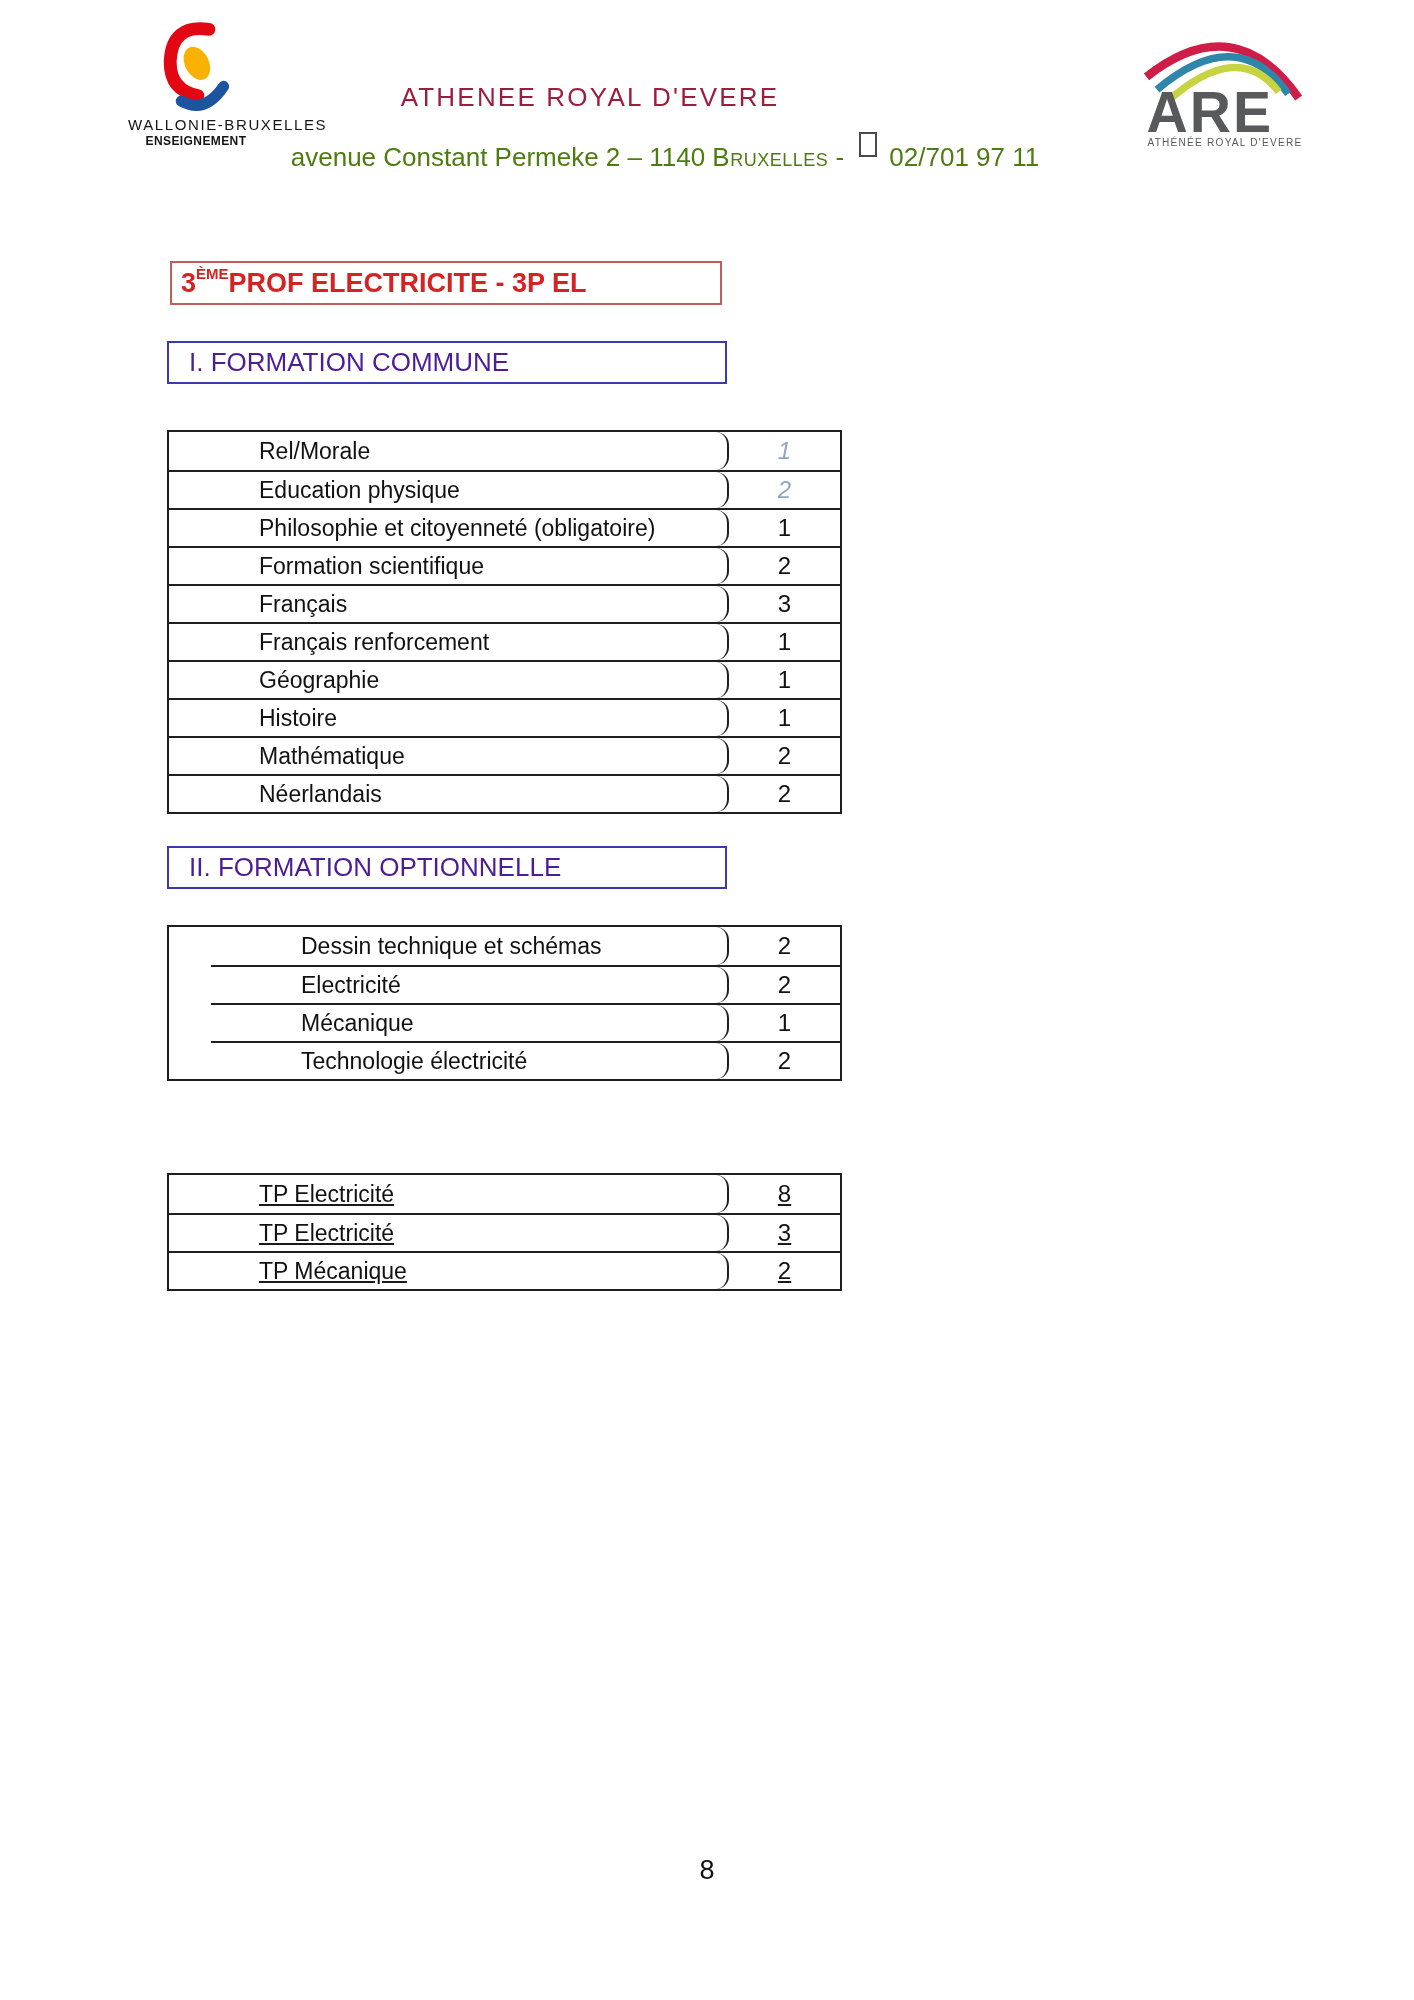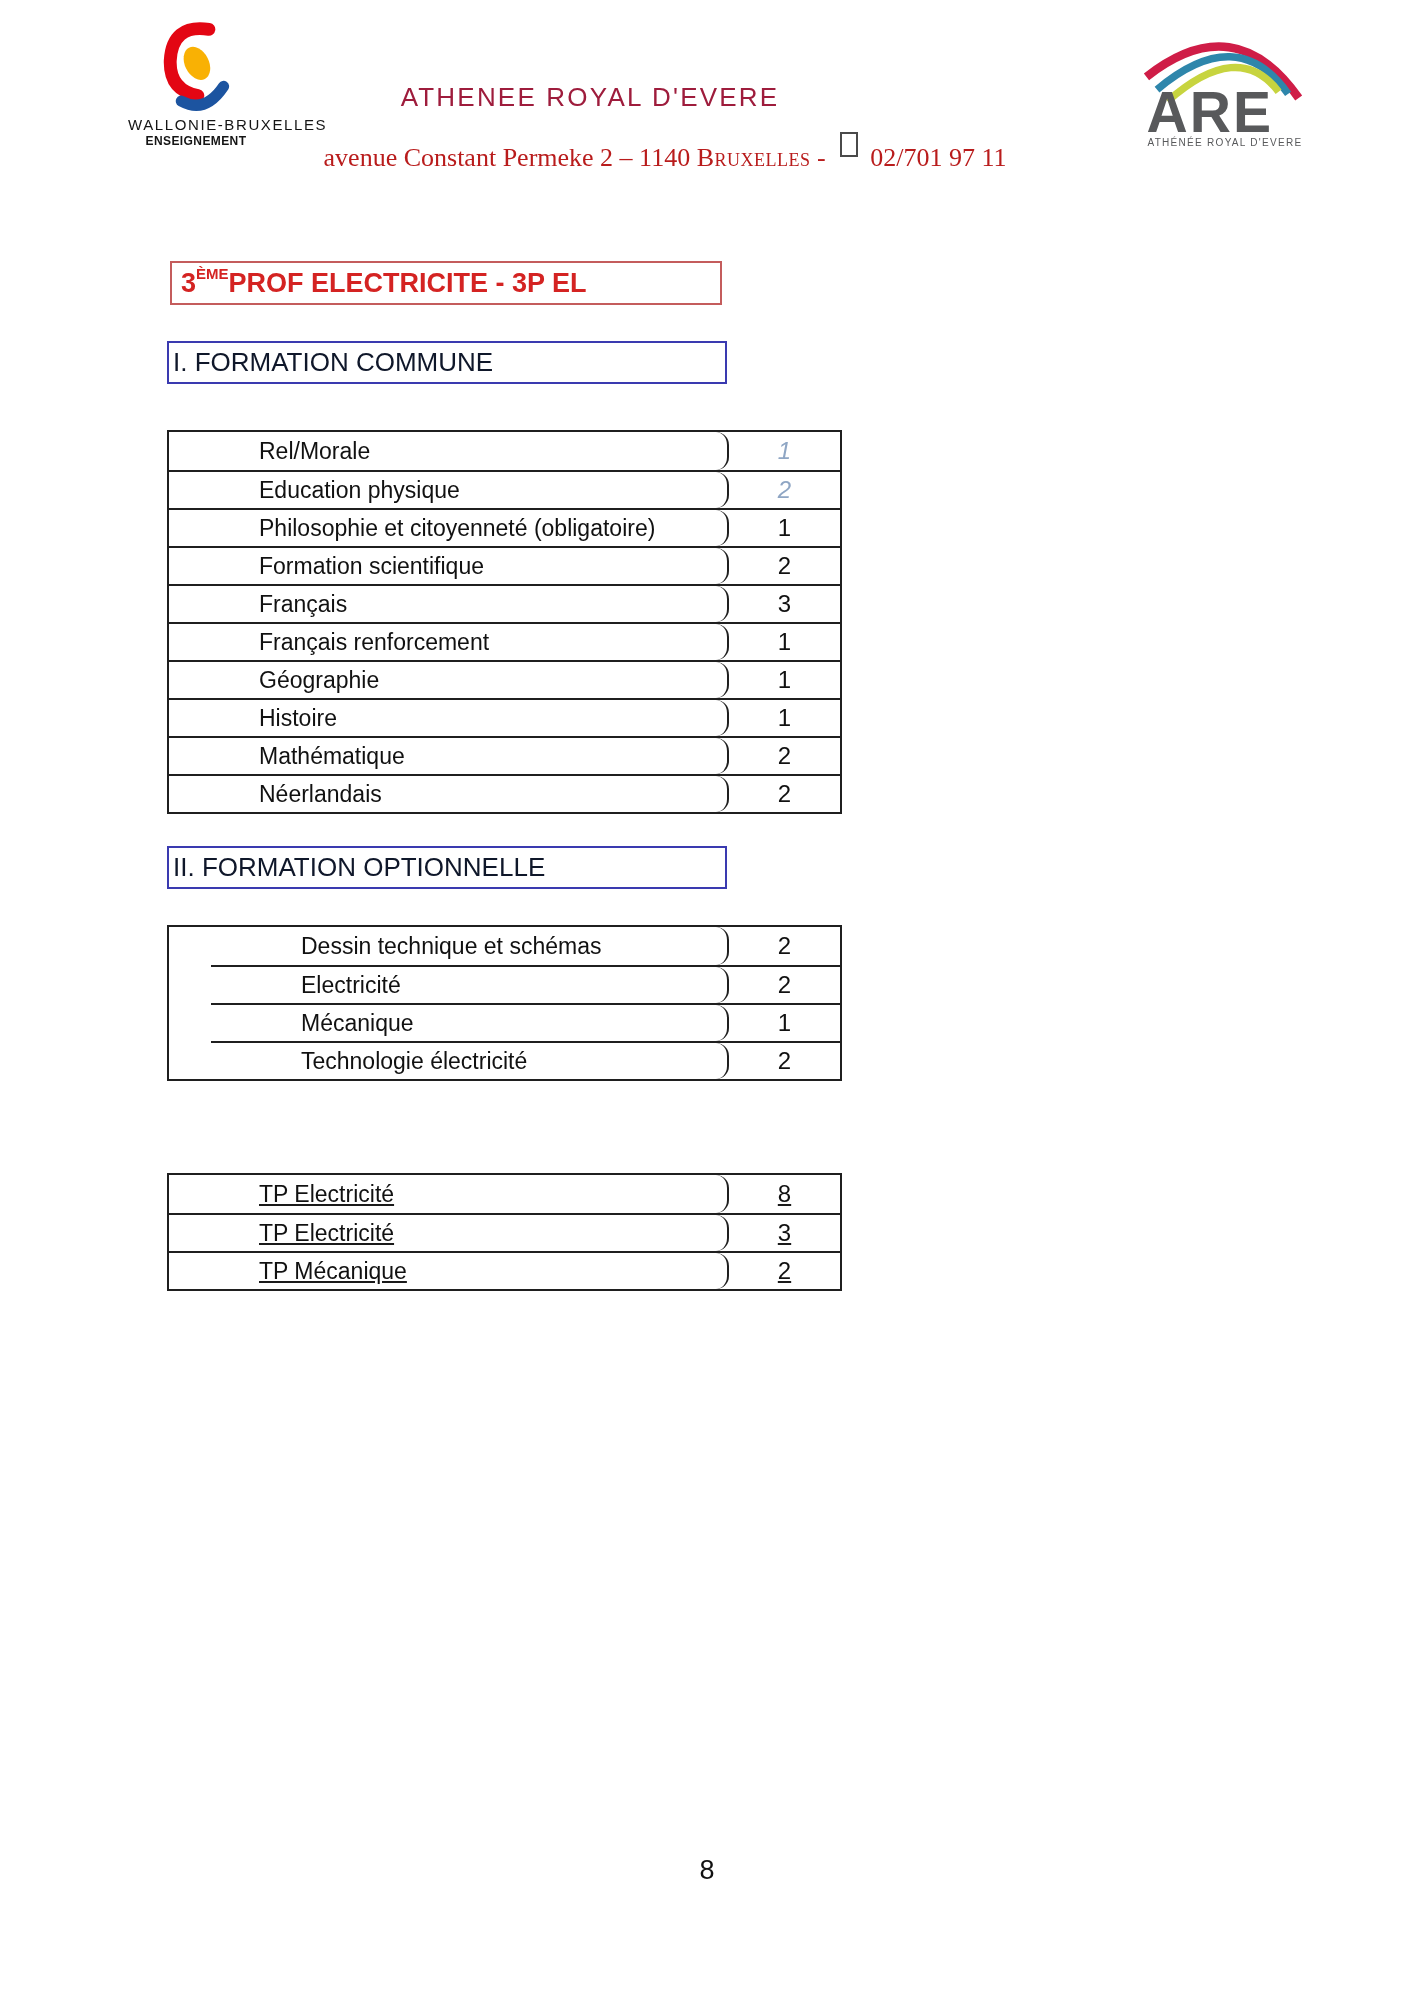"avenue Constant Permeke 2 –" .address-line { color: #b91c1c -> #4d7c0f; font-family: Liberation Serif, serif -> none }
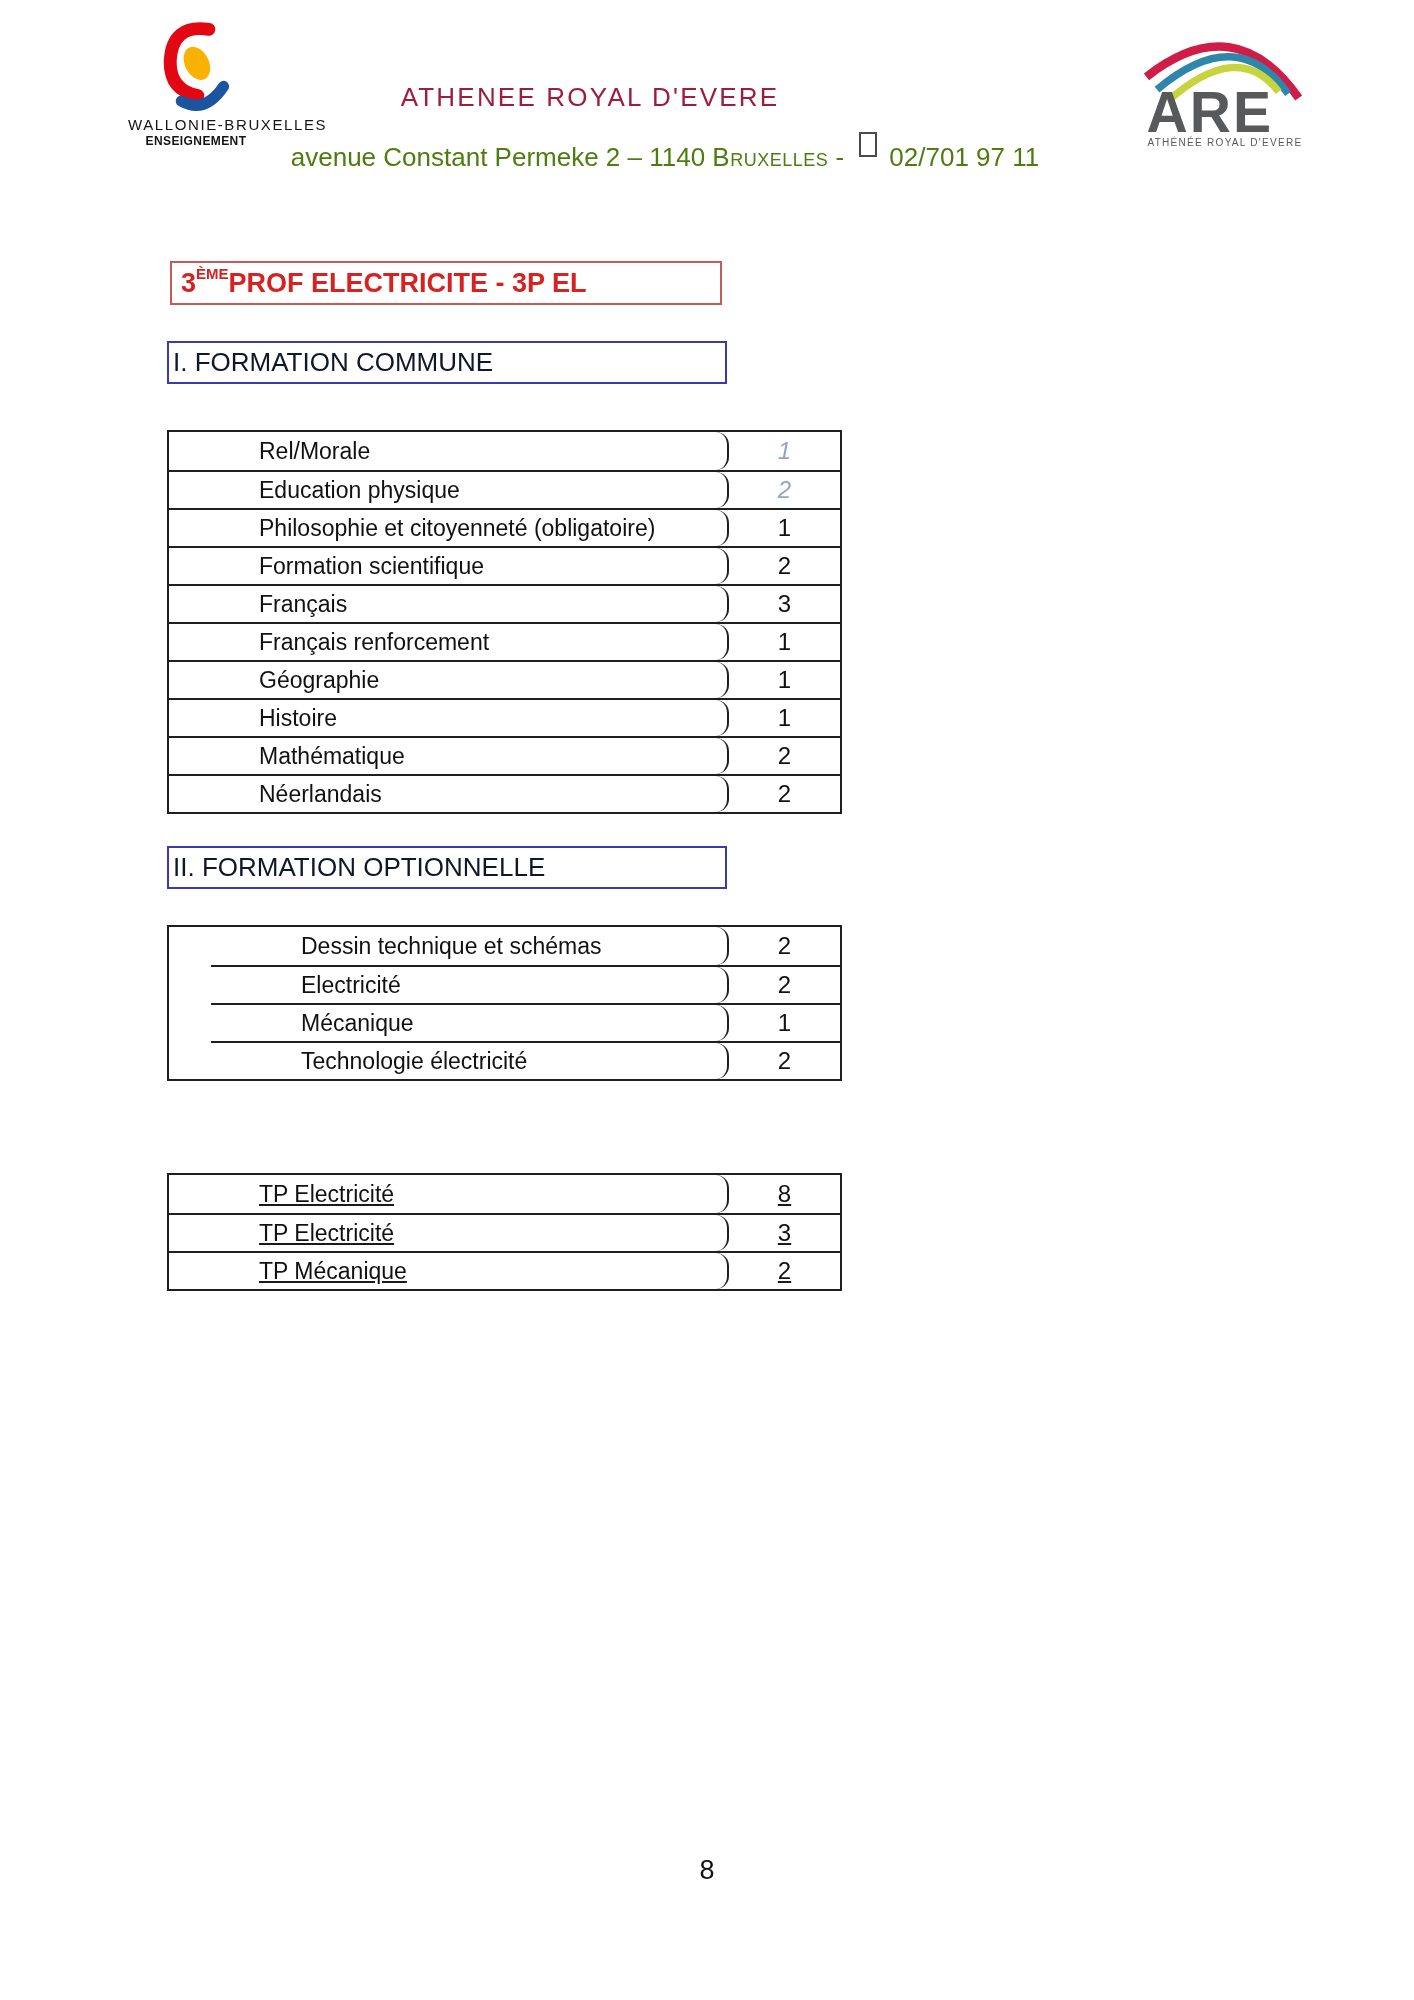"I. FORMATION COMMUNE" .section-box { color: #0f172a -> #4c1d95; padding-left: 4px -> 20px }
